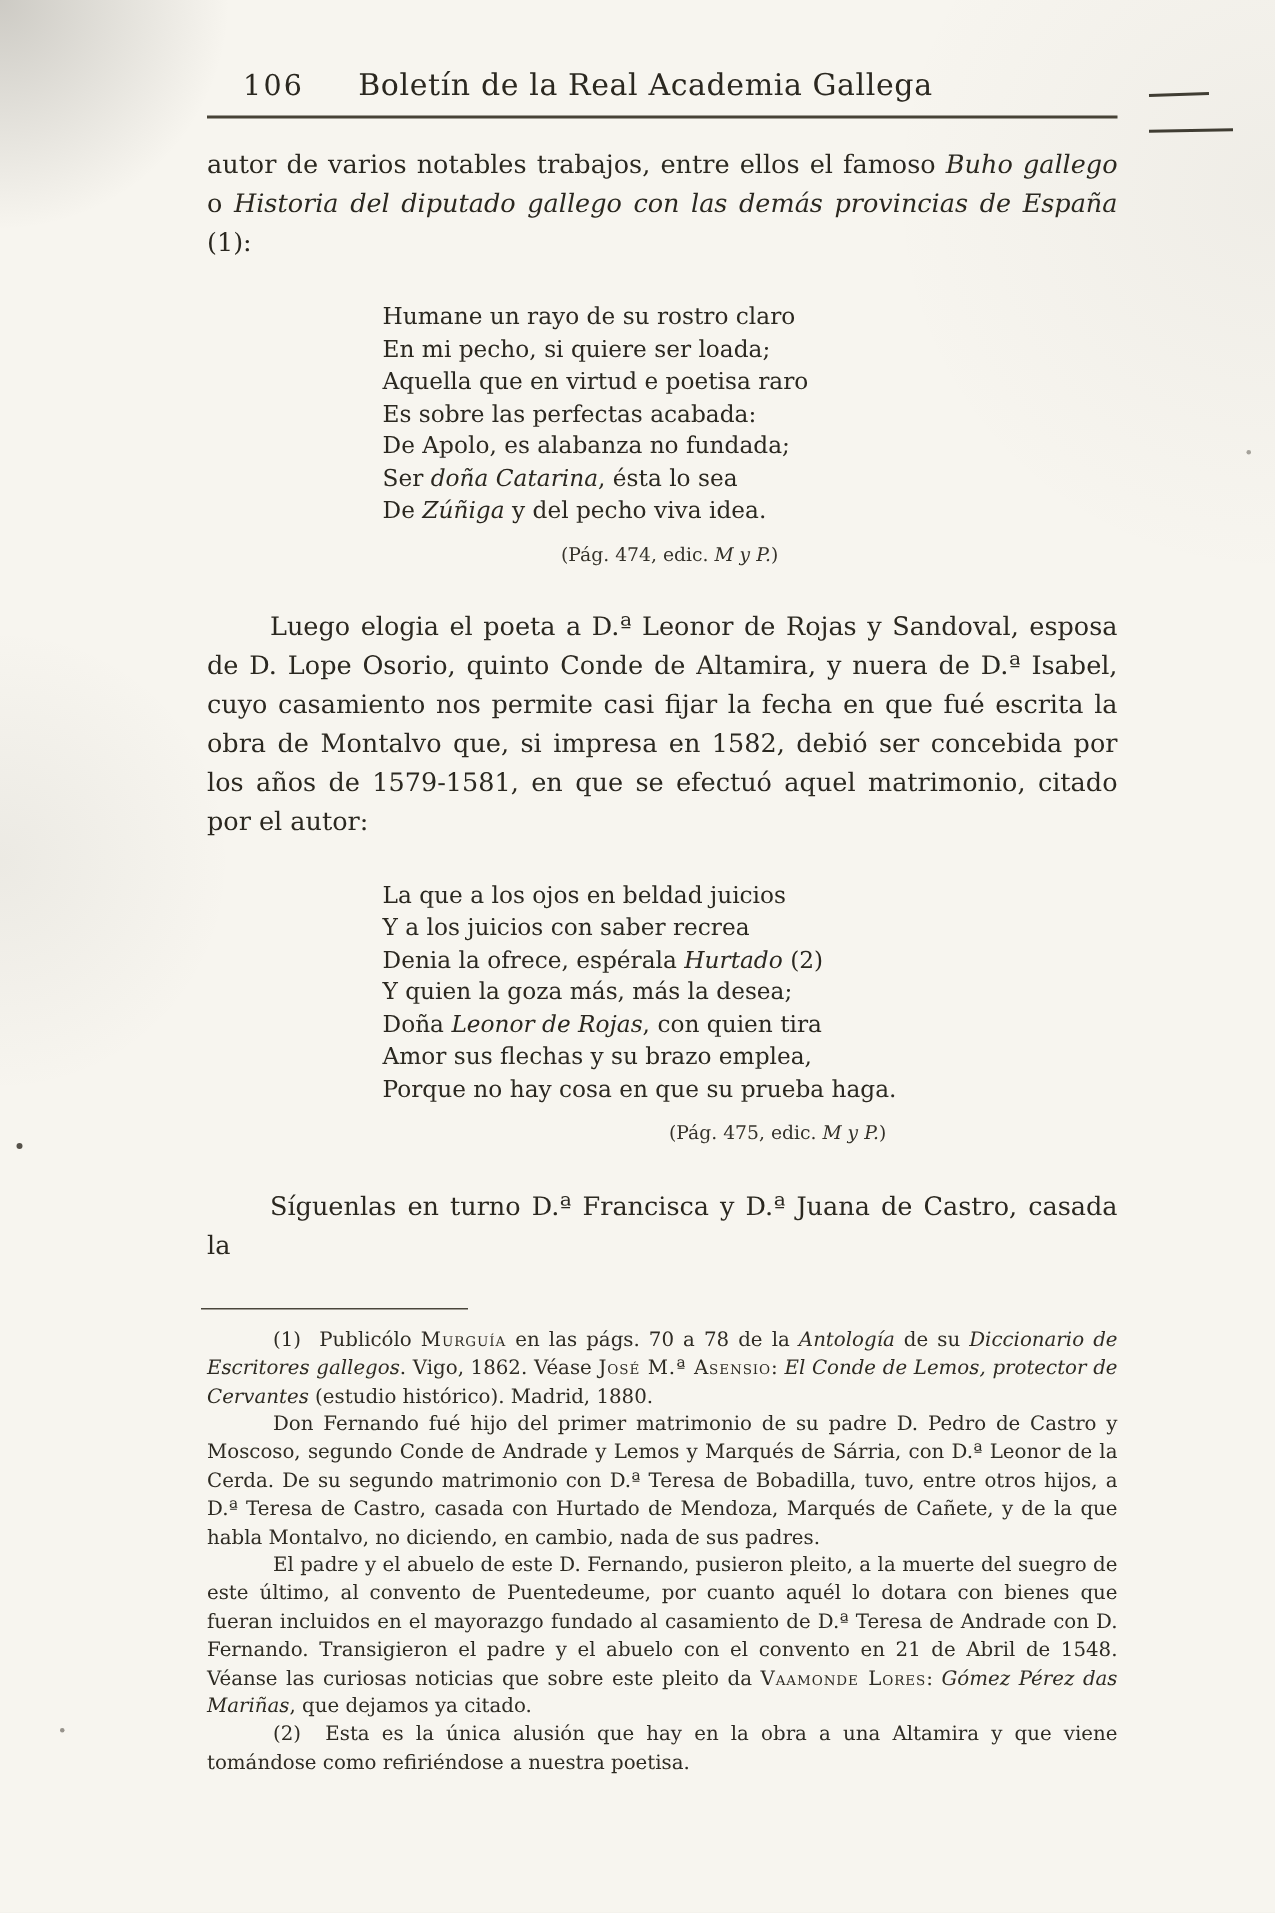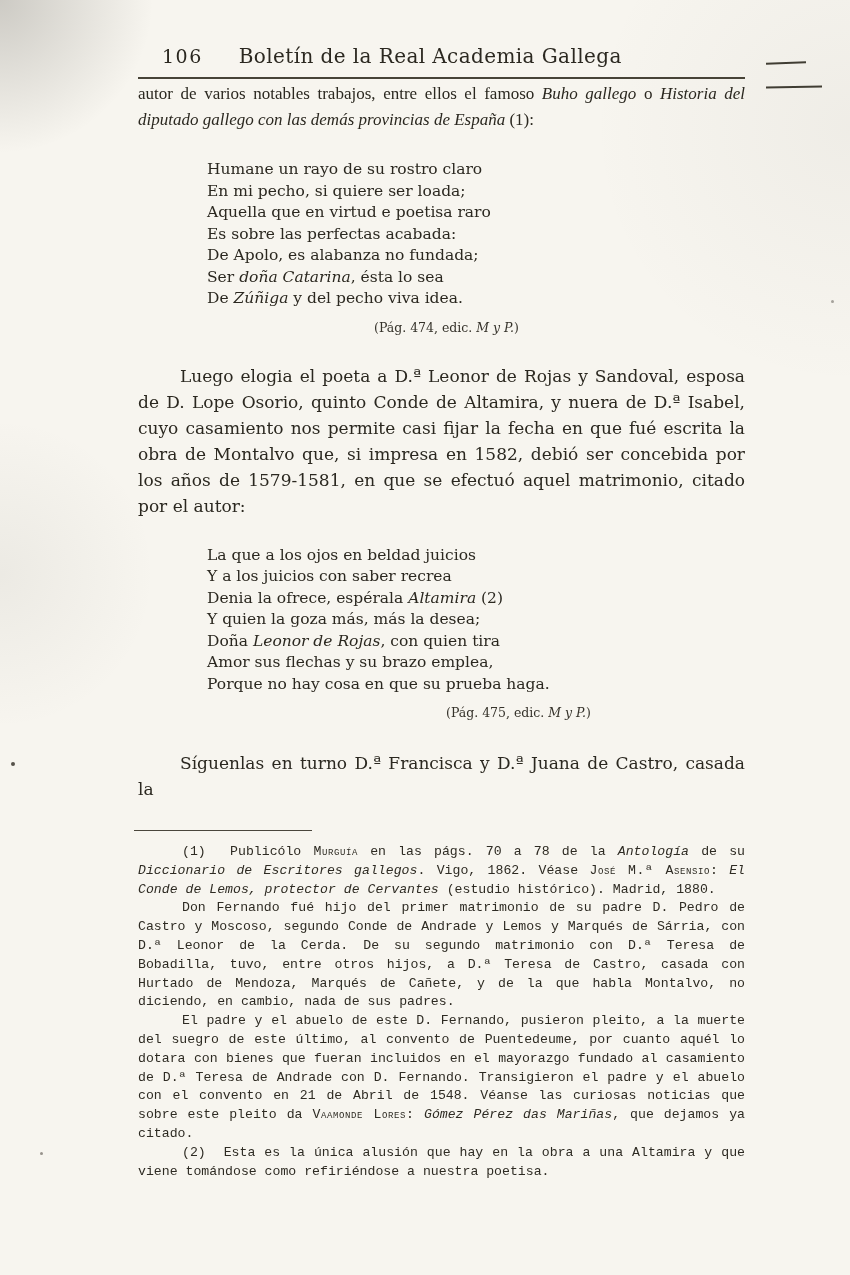"autor de varios notables trabajos," .intro { font-family: Liberation Serif, serif -> none; margin-top: 2px -> 18px }
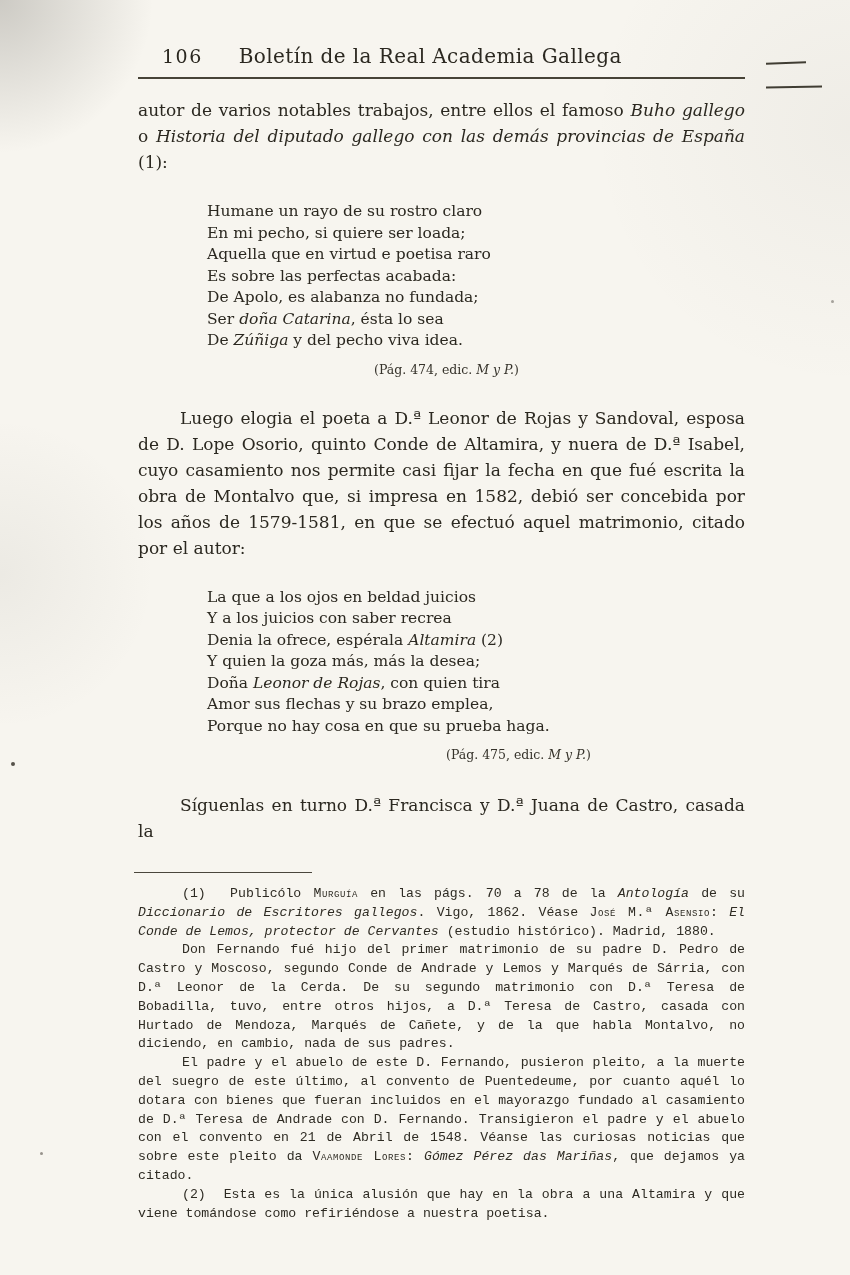"Humane un rayo de su" .poem { margin: 26px 0 0 69px -> 26px 0 0 117px }
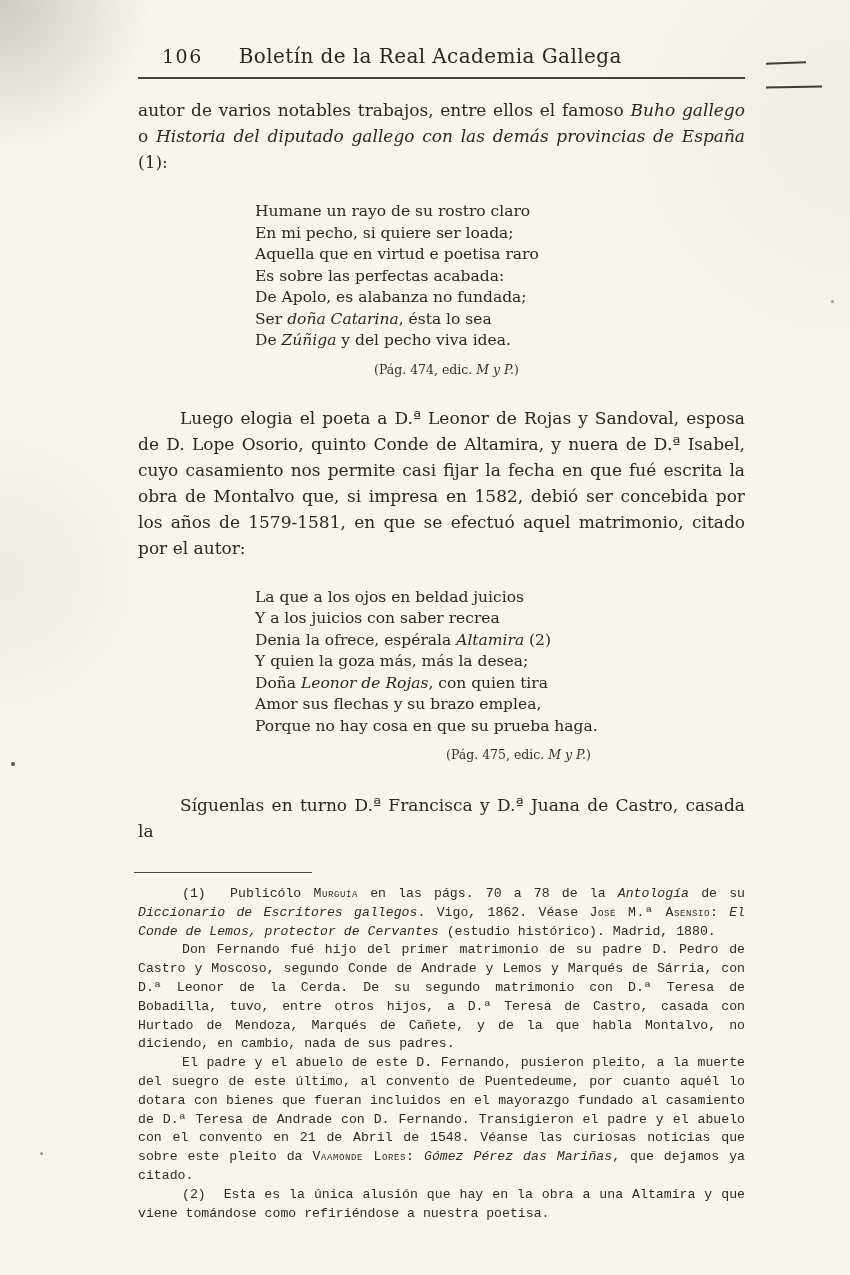"Altamira" span.it { text: Altamira -> Hurtado }
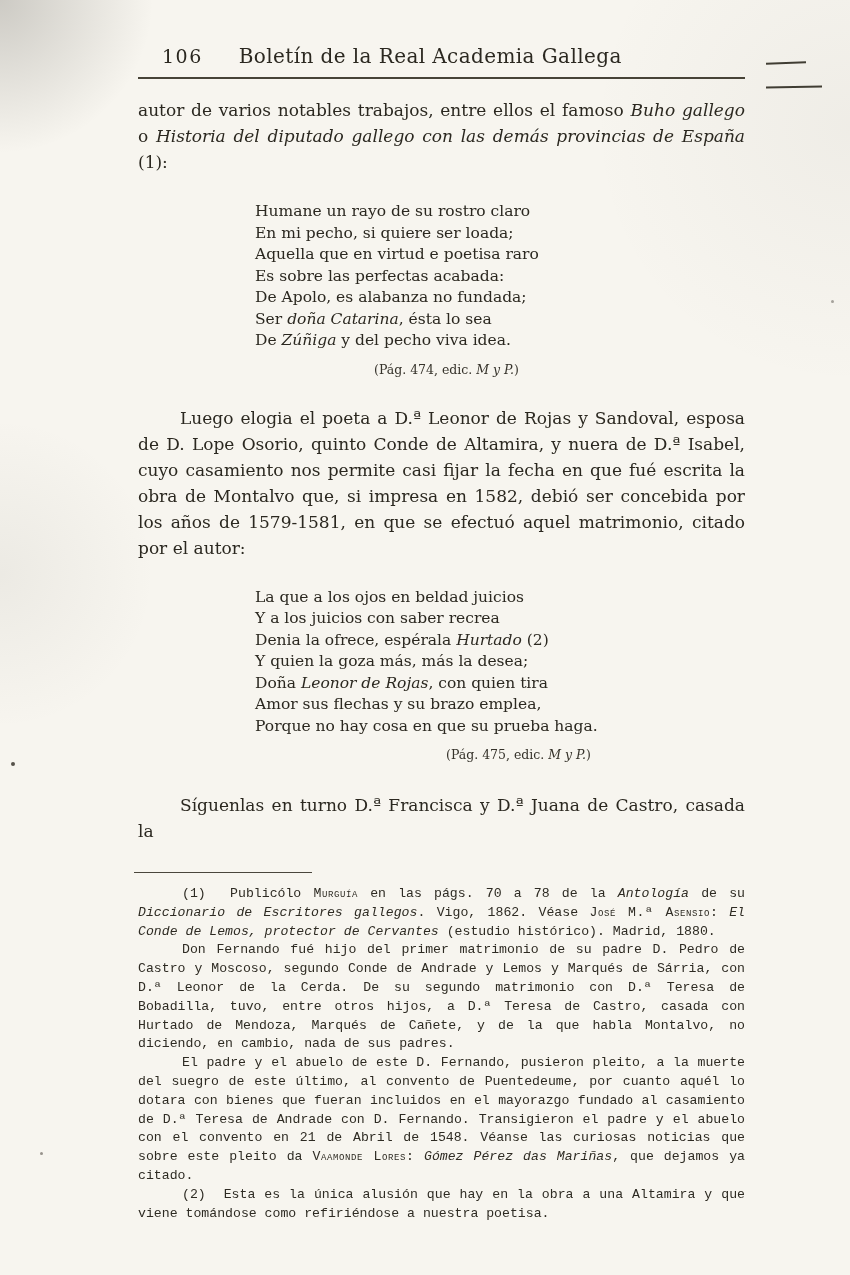"(1) Publicólo Murguía en las" .footnotes { font-family: Liberation Mono, monospace -> none }
